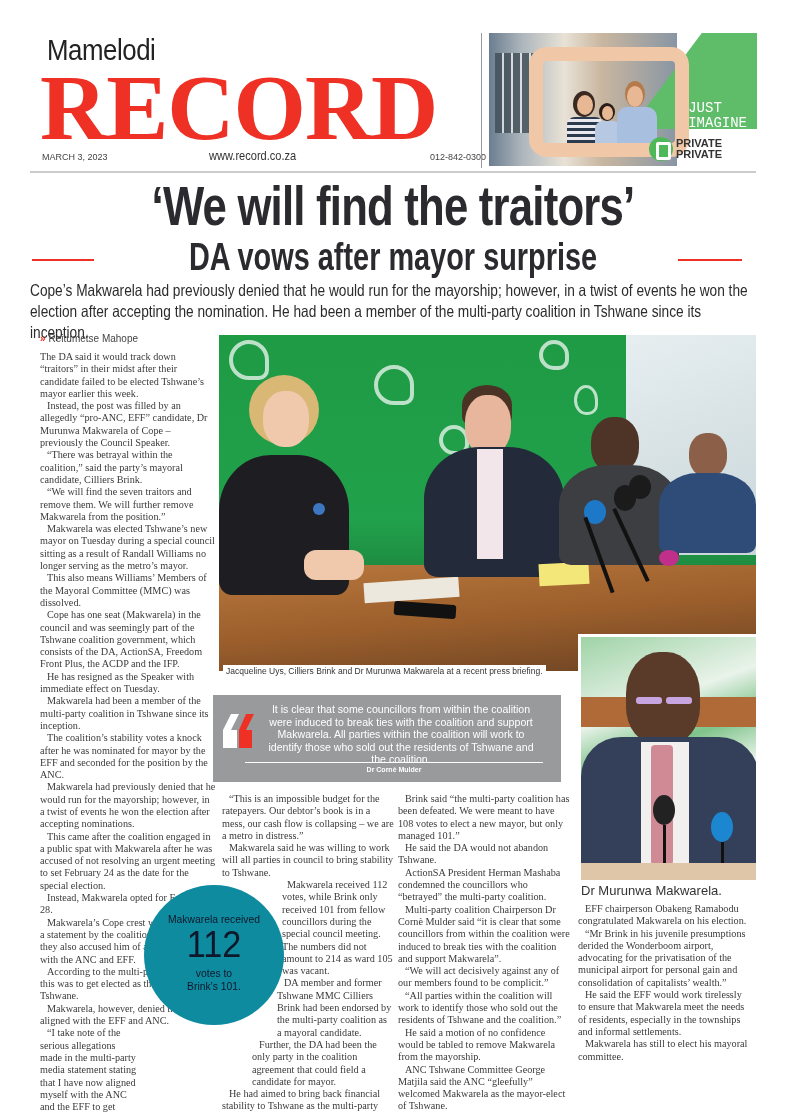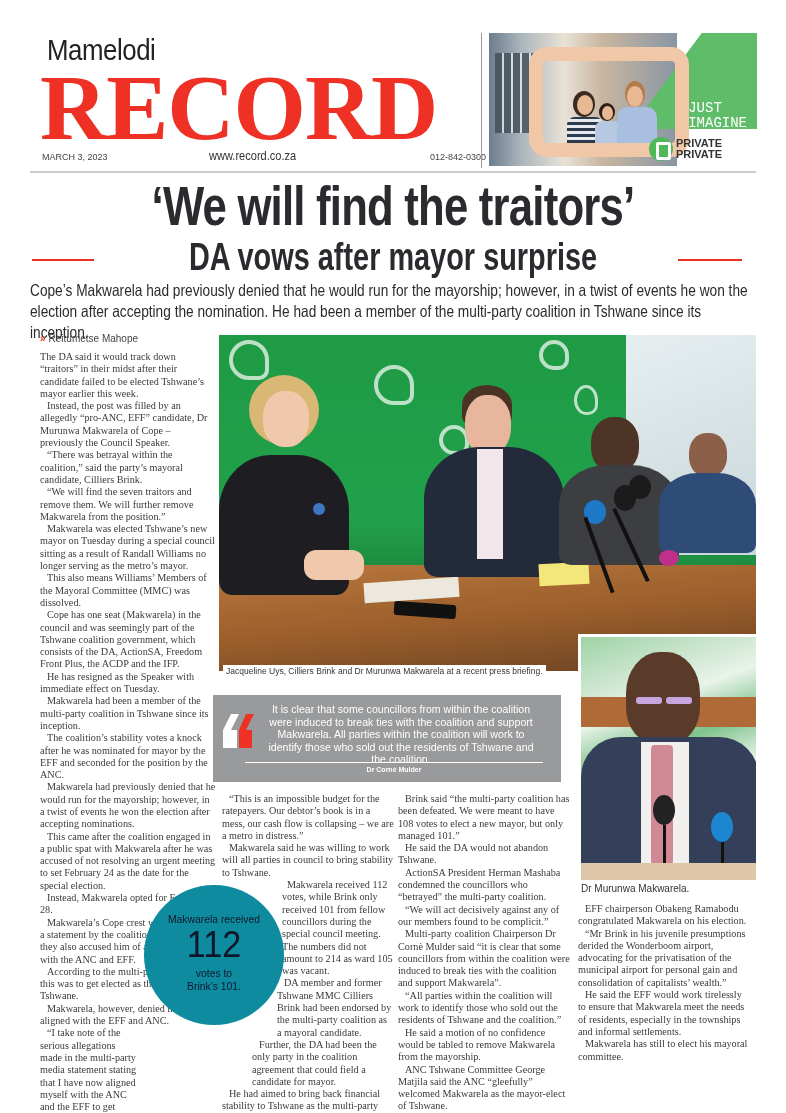"Dr Murunwa Makwarela." .caption-inset { font-size: 10px -> 13px }
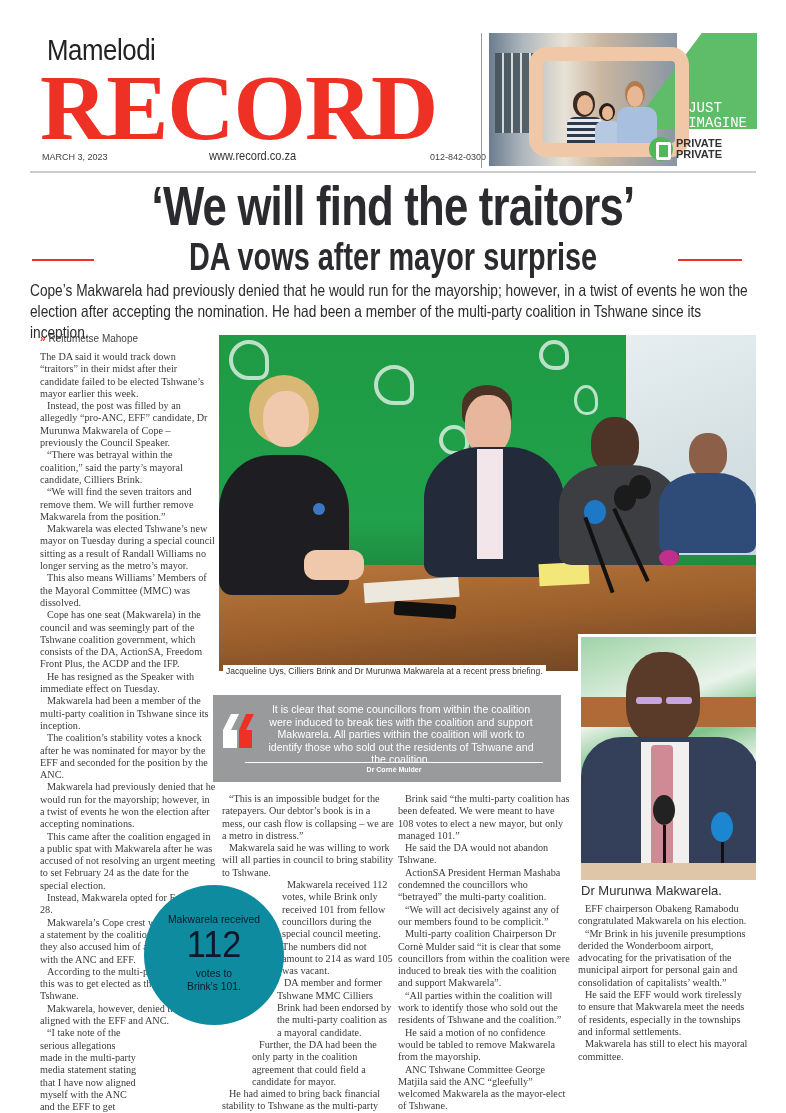"“We will act decisively against" p { order: before "Multi-party coalition Chairperson Dr" -> after "Multi-party coalition Chairperson Dr" }
